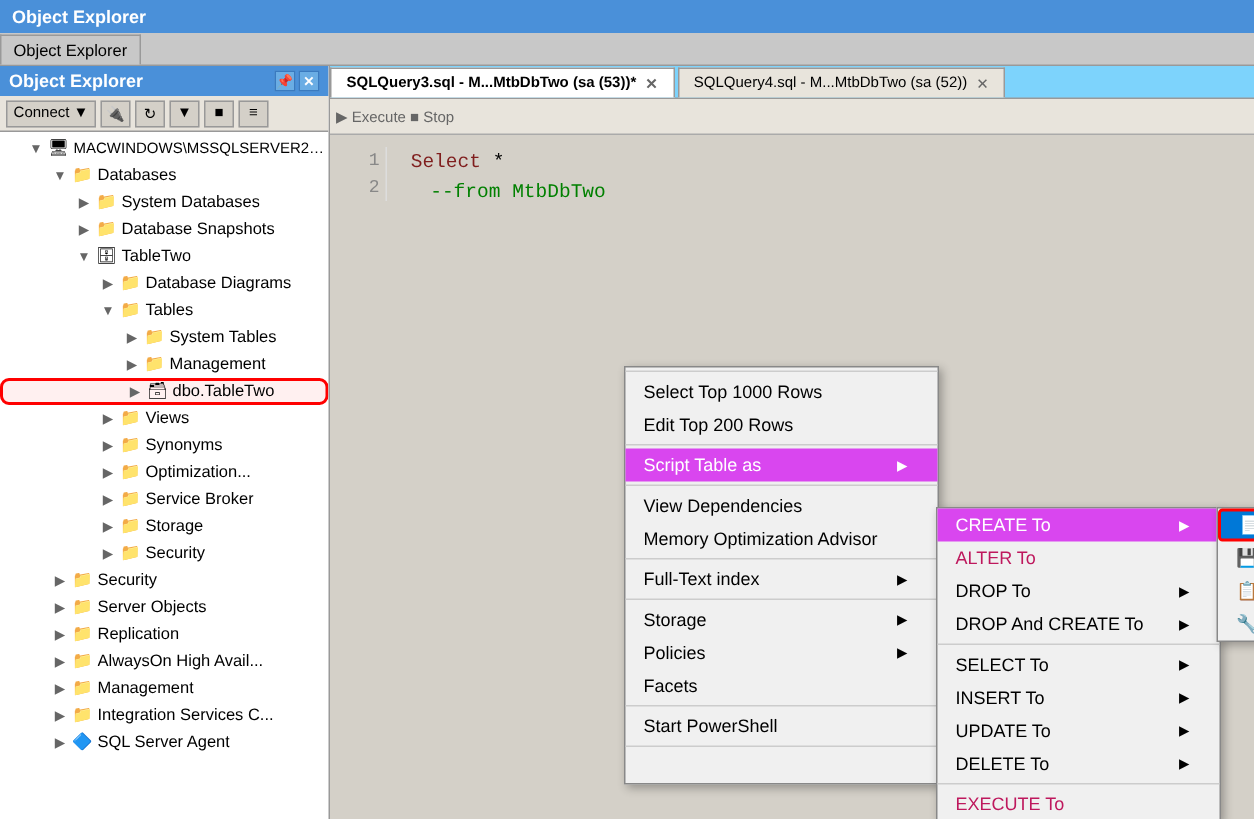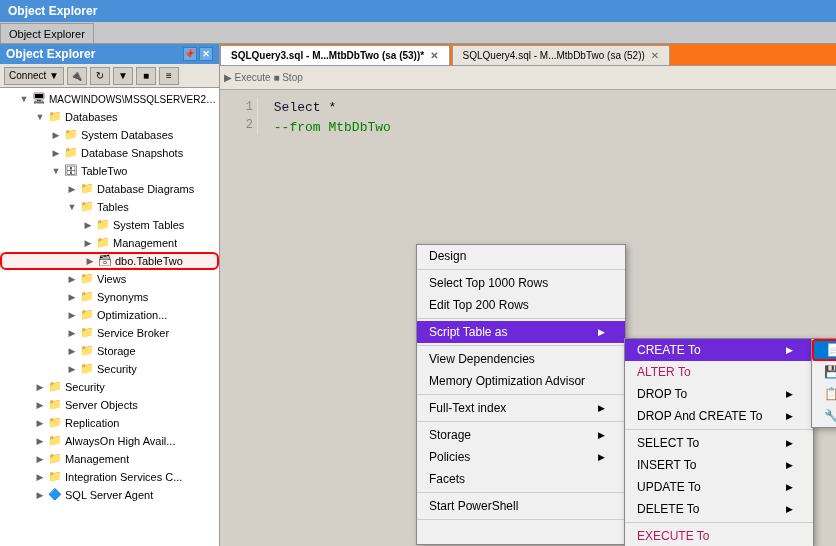"SQLQuery3.sql - M...MtbDbTwo (sa (53))*" div.tab-bar { background: #f97316 -> #7dd3fc }
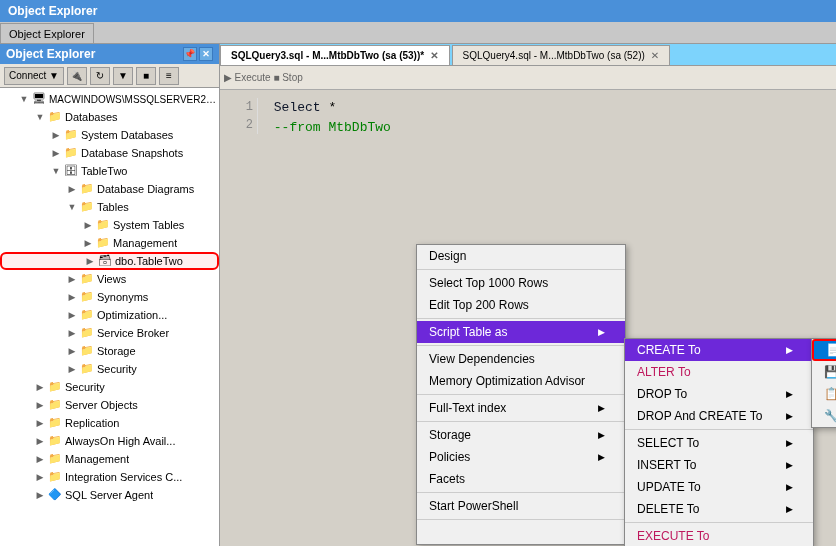"Select" .sql-keyword { color: #0f172a -> #7f1d1d }
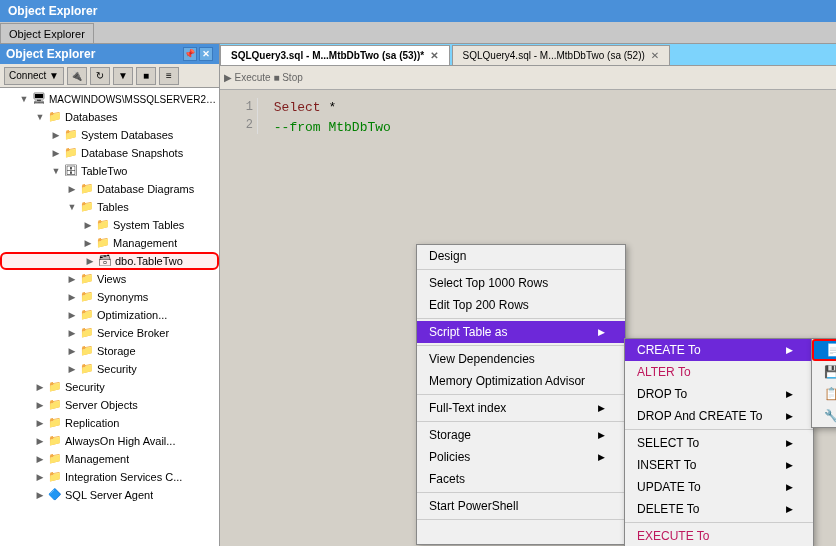"--from MtbDbTwo" .sql-comment { margin-left: none -> 13px }
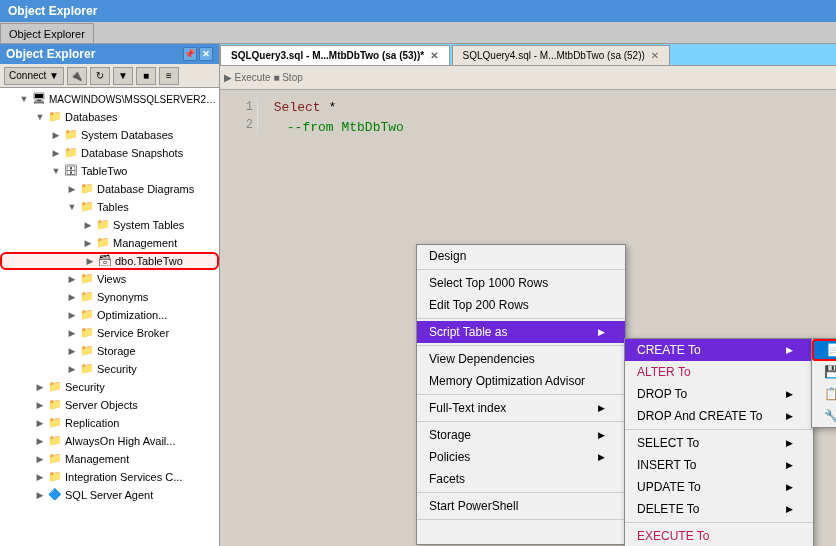"Design" div.menu-item { html: <div> <span>Design</span> </div> -> none }
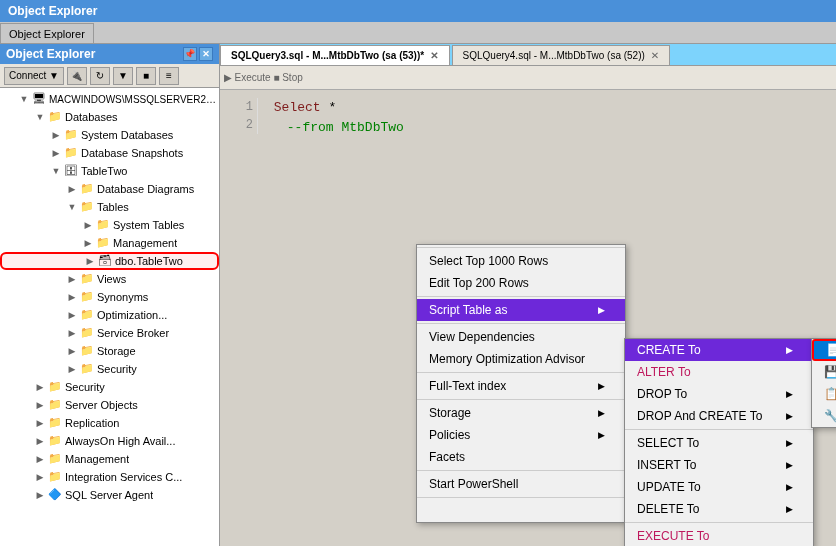"Script Table as" .menu-highlight { background: #6d28d9 -> #d946ef }
